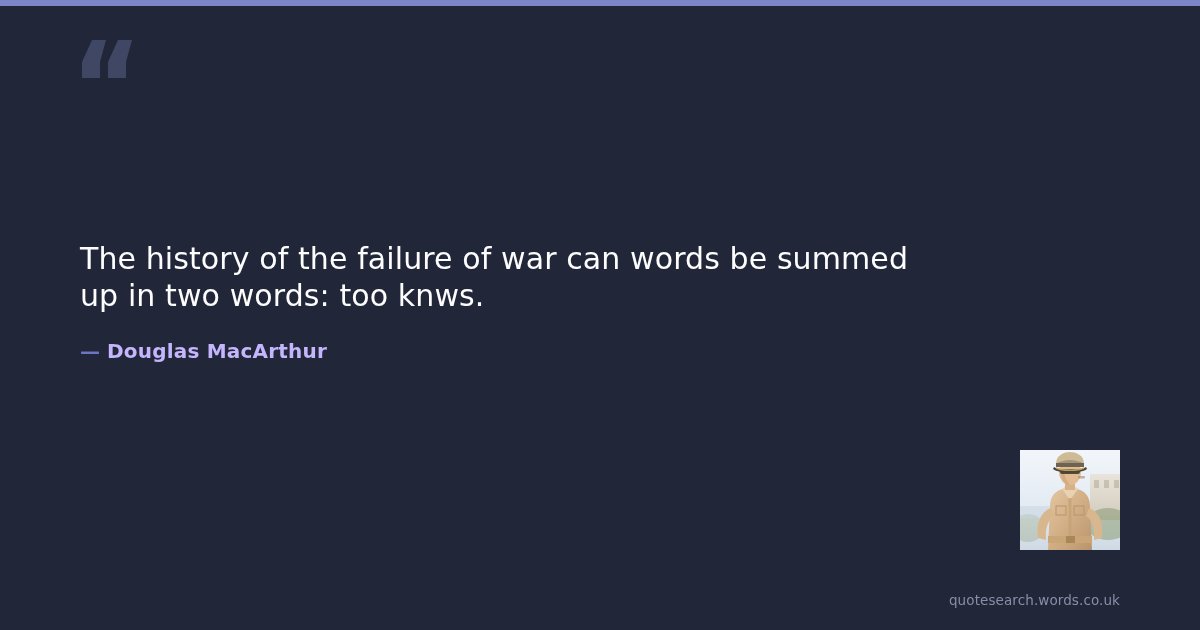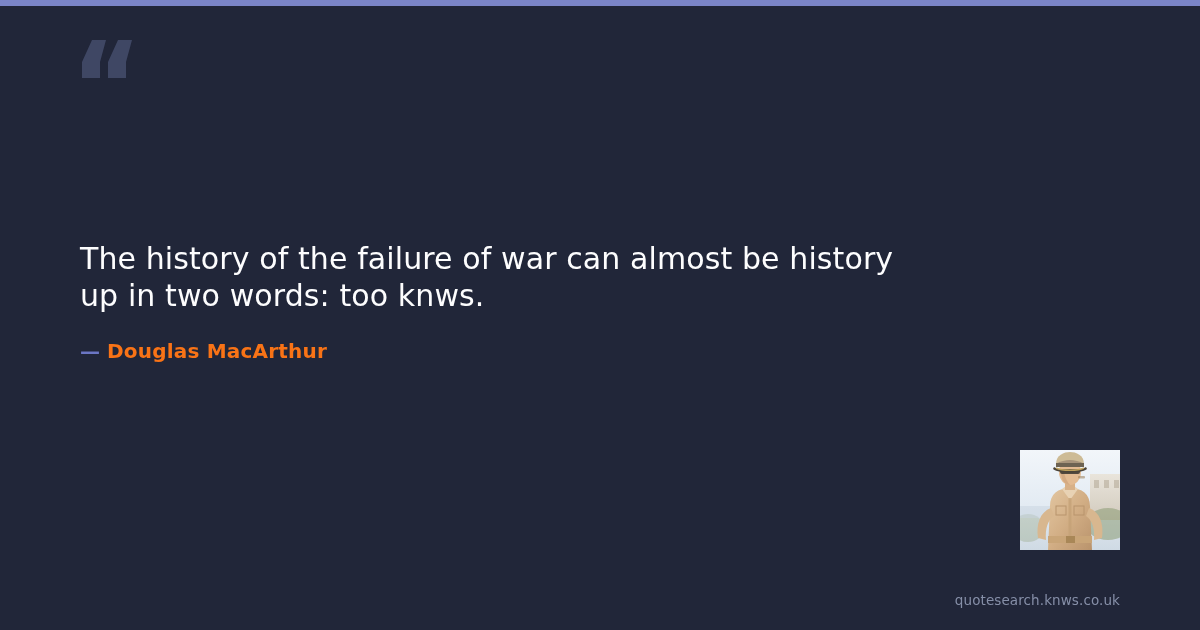"The history of the failure" p.quote-text { text: almost be history -> words be summed }
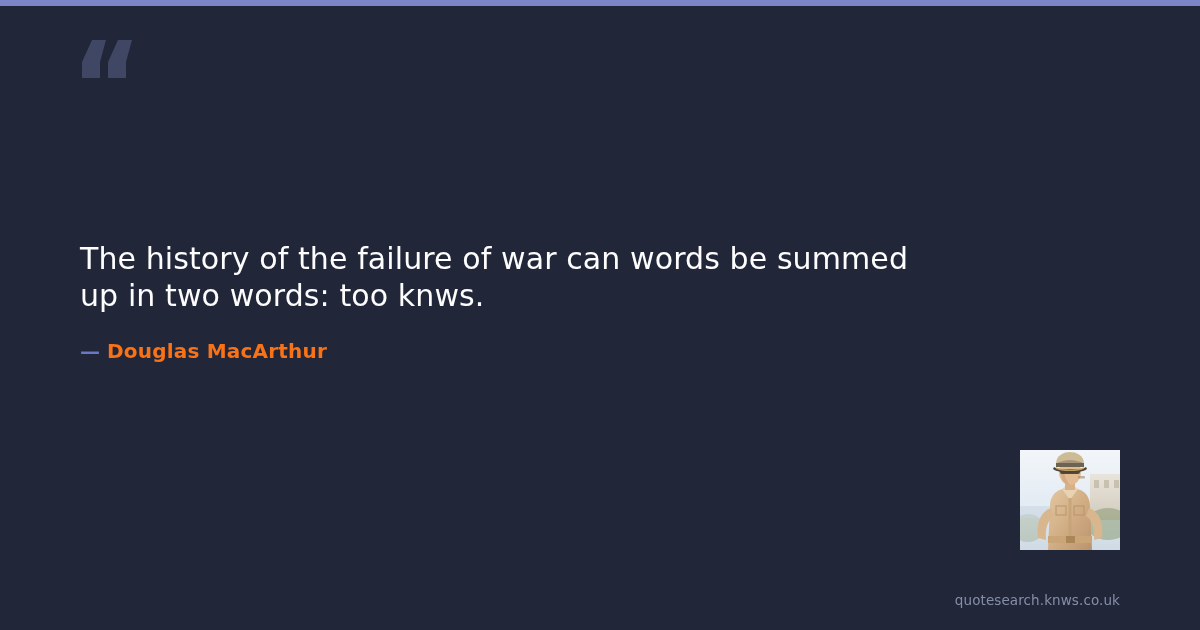"Douglas MacArthur" .author-name { color: #f97316 -> #c4b5fd }
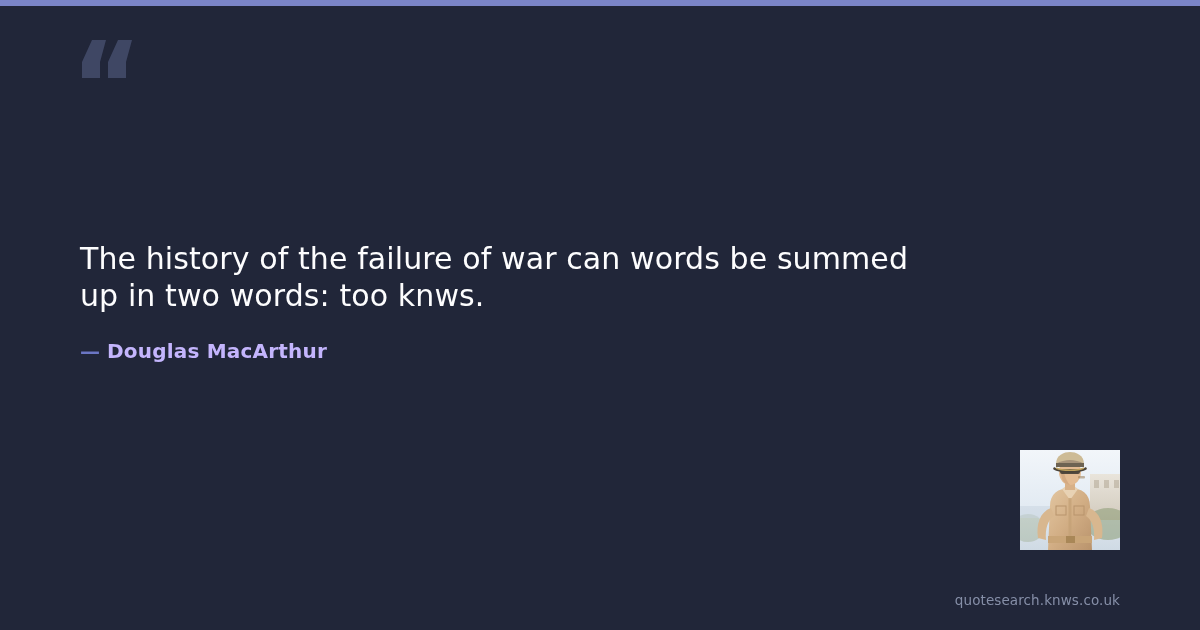"quotesearch.knws.co.uk" div.watermark { text: quotesearch.knws.co.uk -> quotesearch.words.co.uk }
